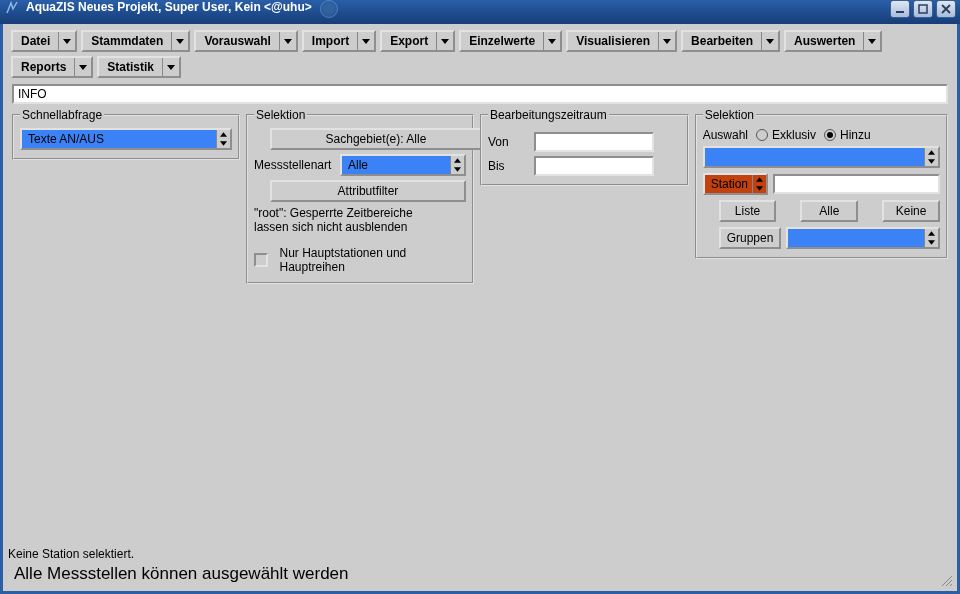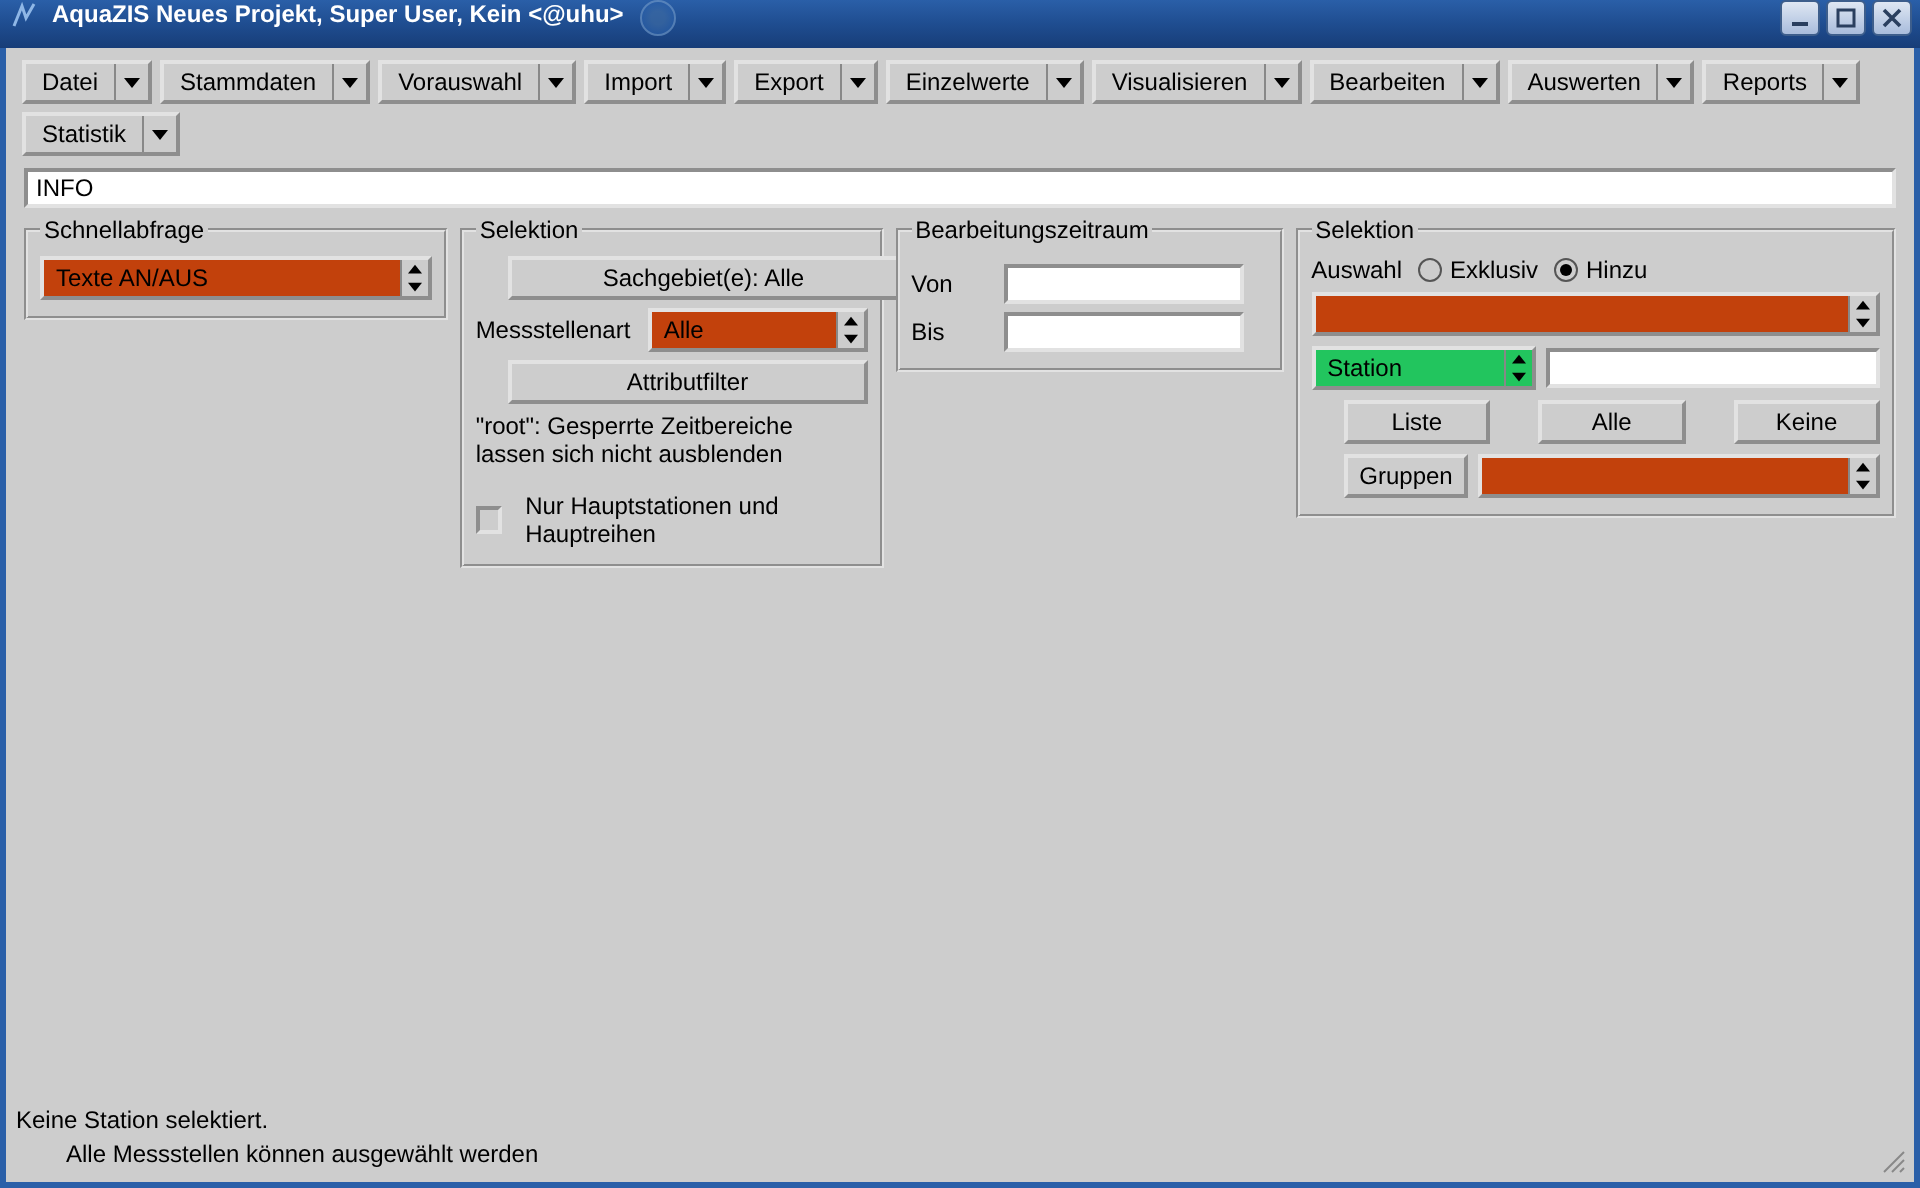"Datei" .menu-btn-wrap { font-weight: none -> bold }
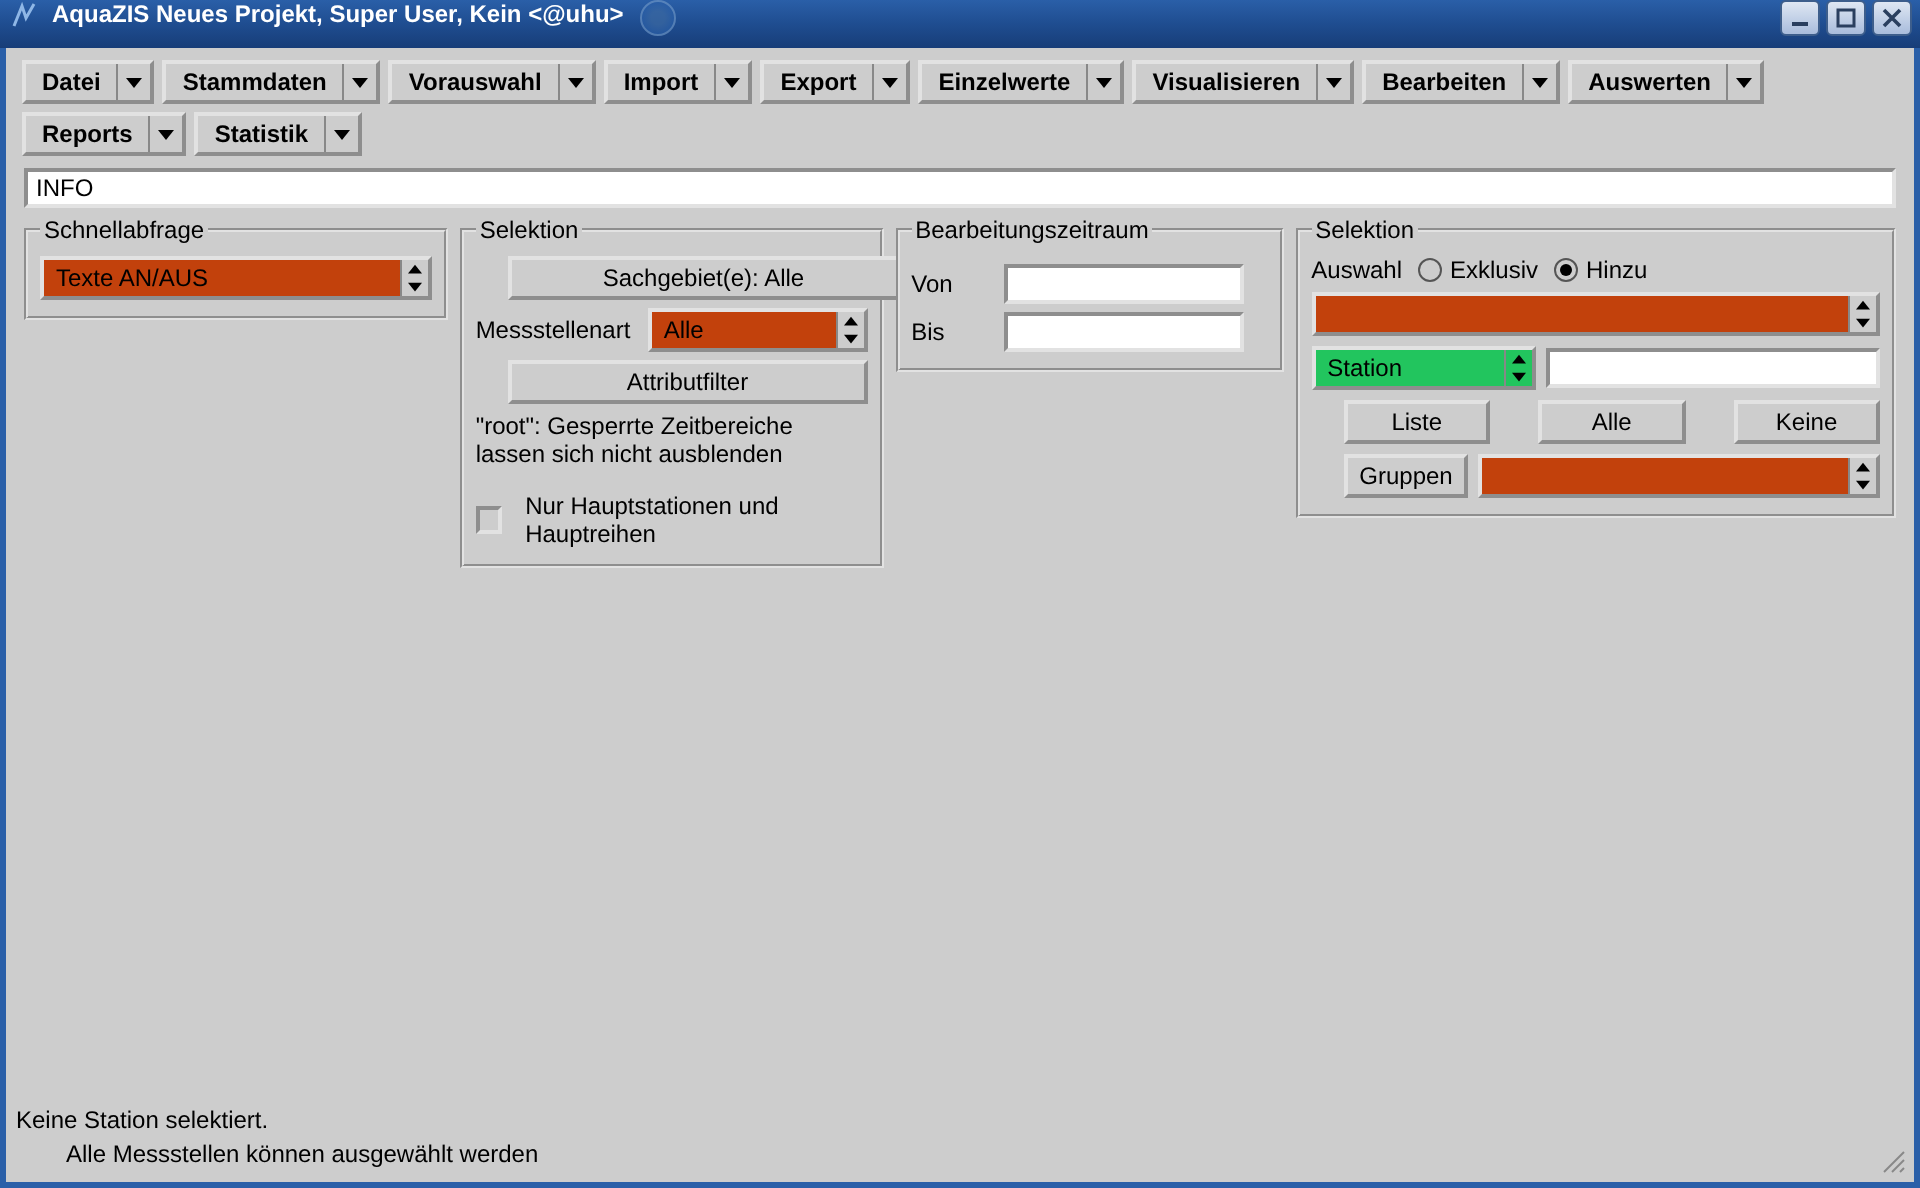"Texte AN/AUS" .combo .cval { background: #c2410c -> #3b82f6 }
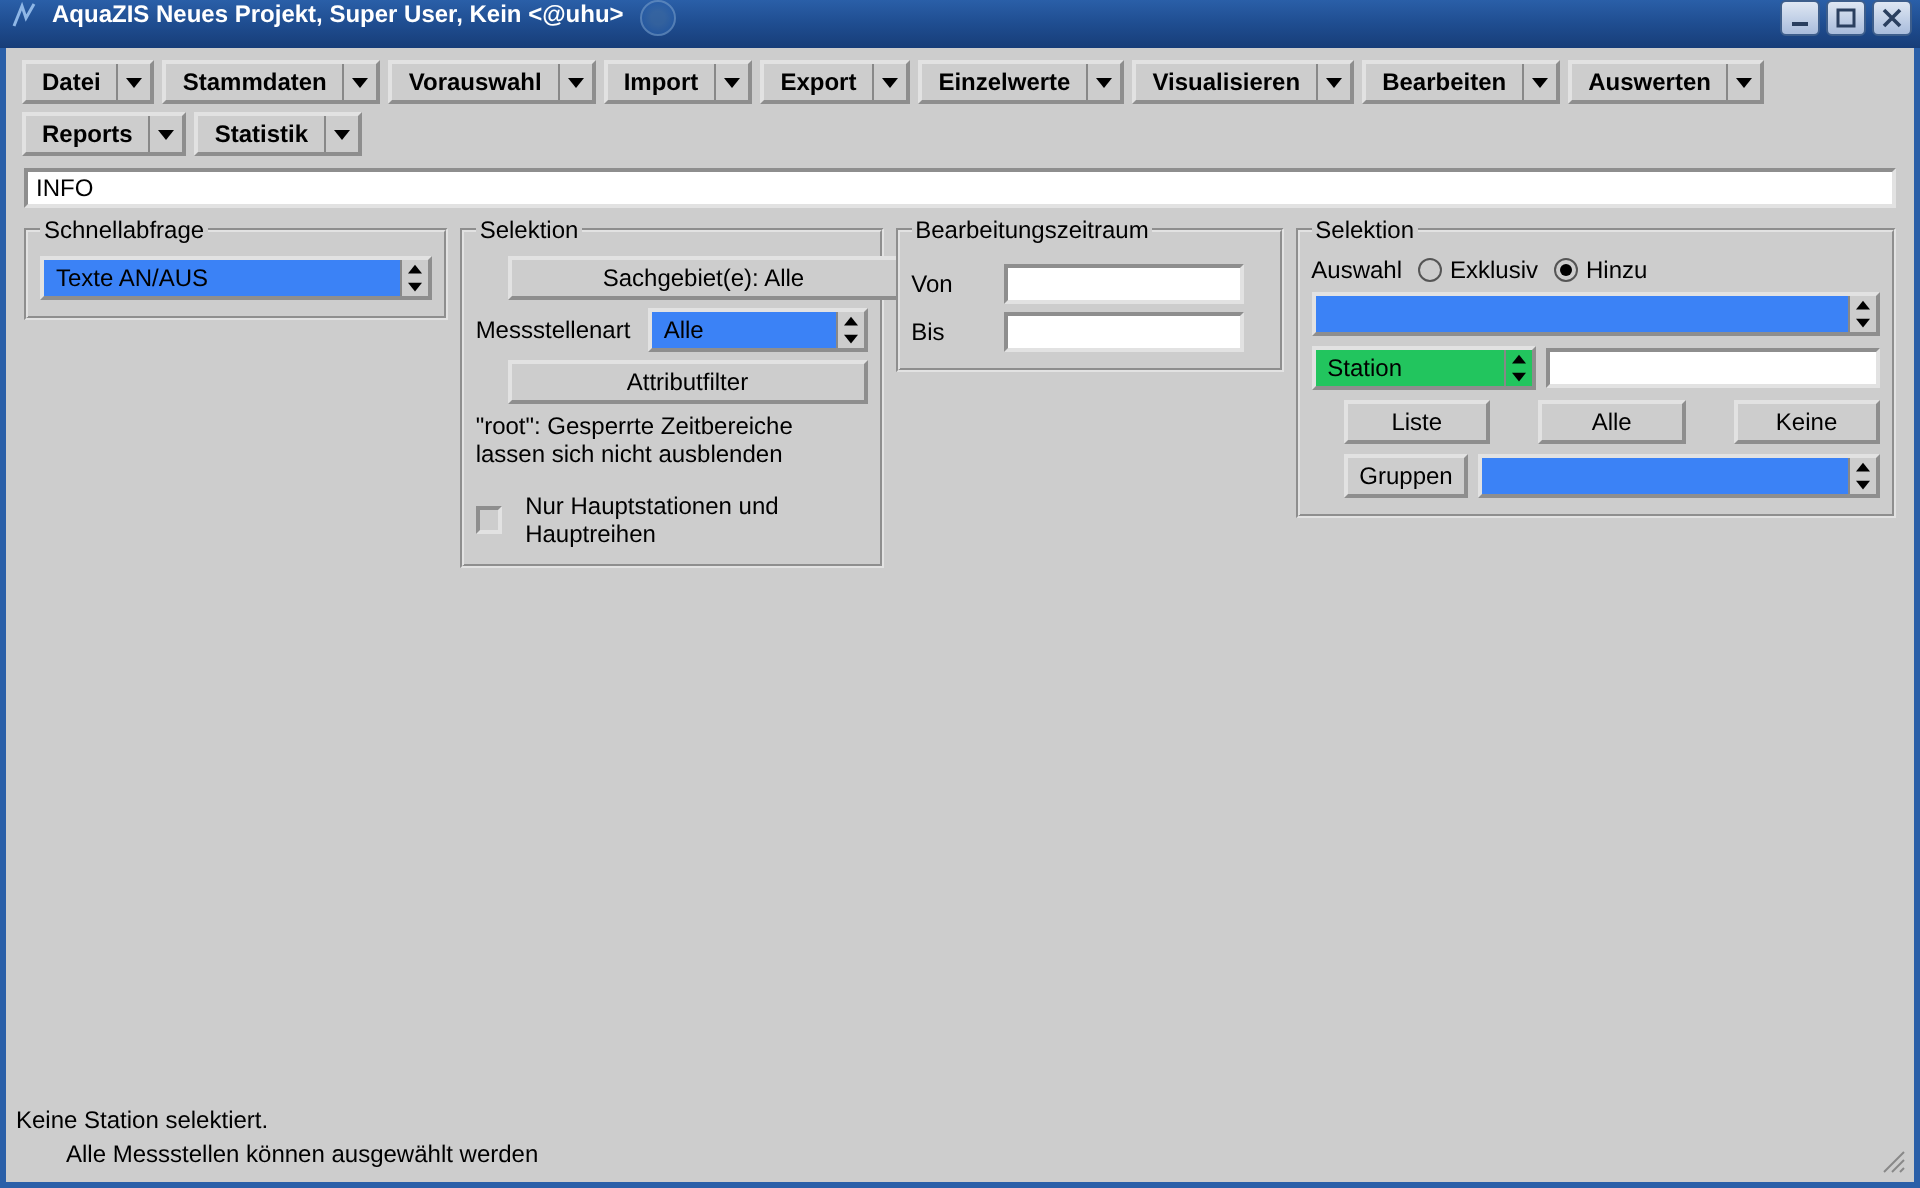"Station" .spin-btn { background: #22c55e -> #c2410c; gap: 47px -> none }
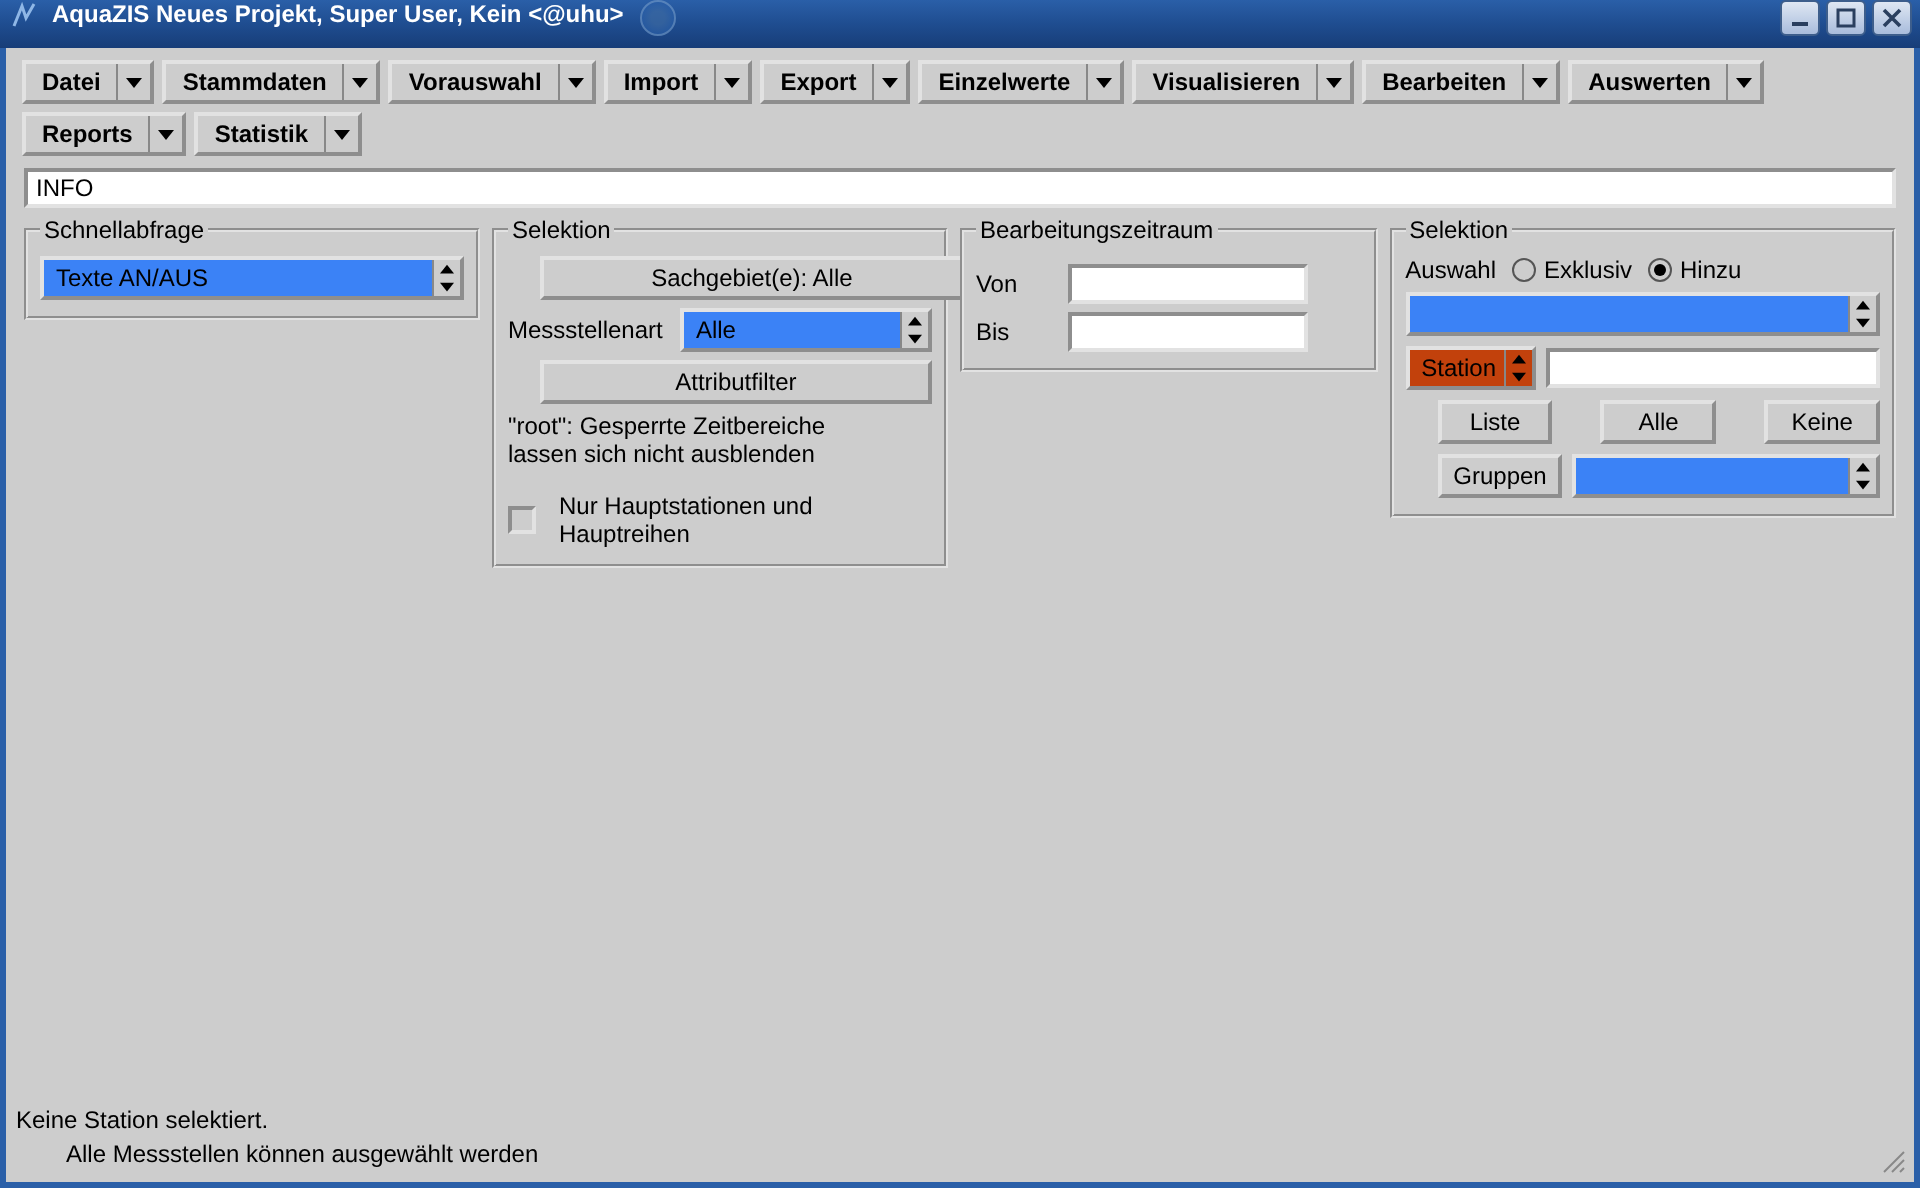"Alle Messstellen können ausgewählt" .status-line2 { font-size: 12px -> 17px; margin-left: 19px -> none }
